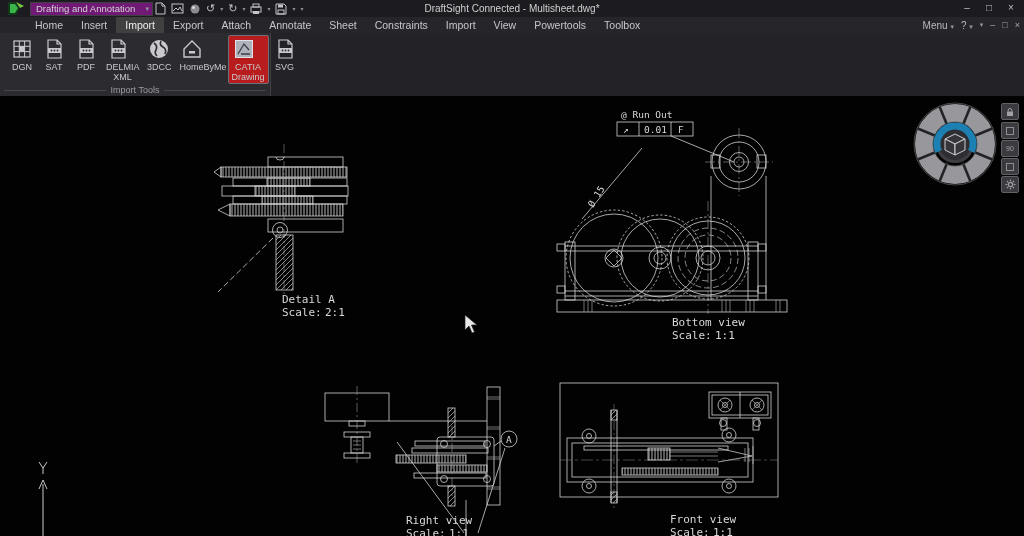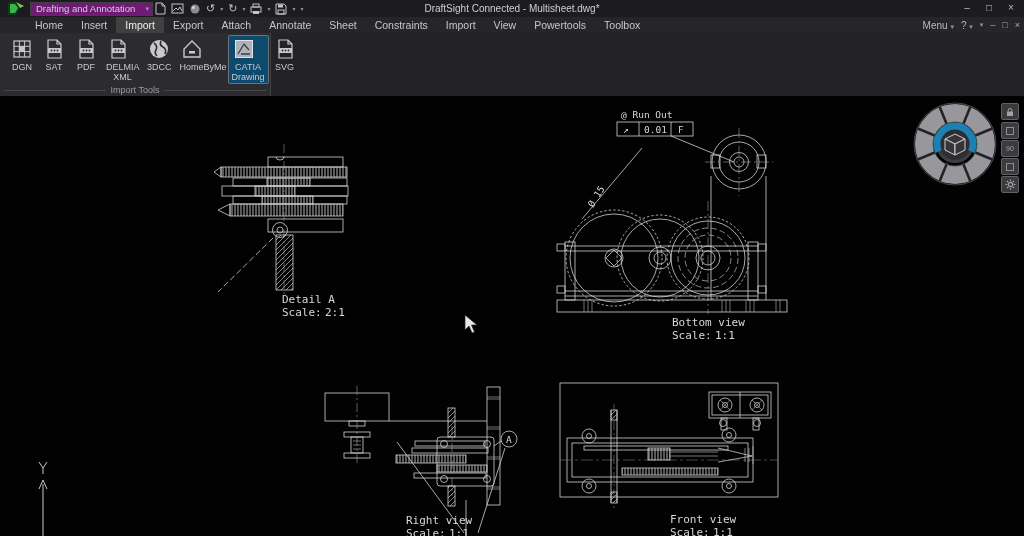"CATIA Drawing" .tool.selected { background: #0c4a6e -> #b91c1c }
